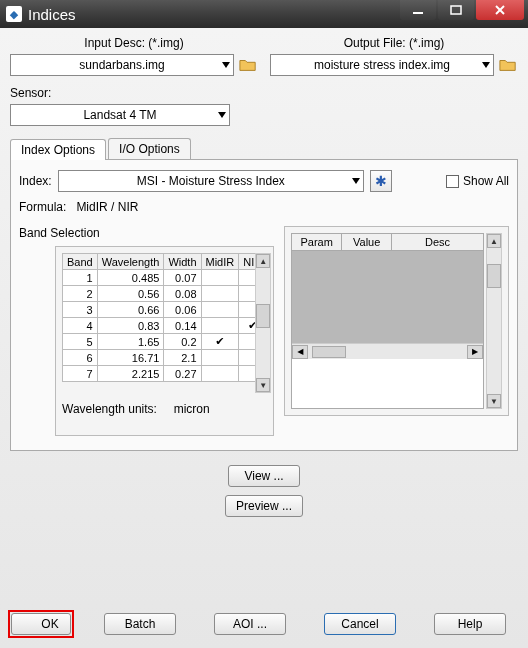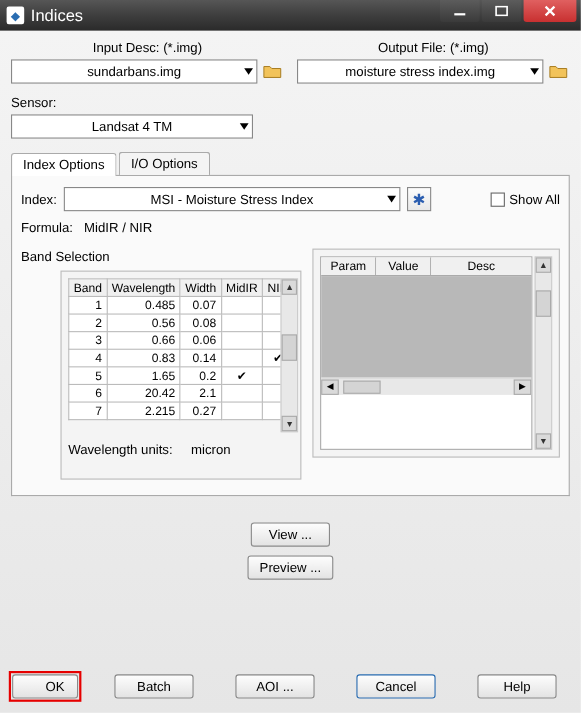"20.42" td { text: 20.42 -> 16.71 }
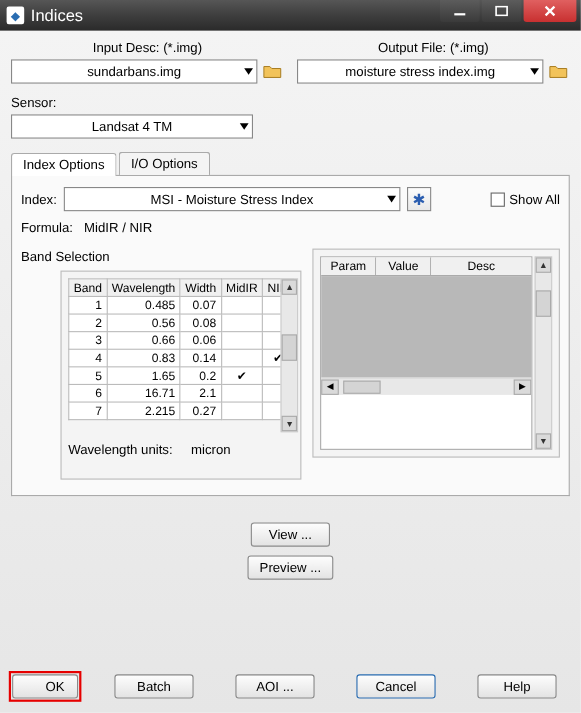"View ..." .buttons-mid { margin-top: 24px -> 14px }
